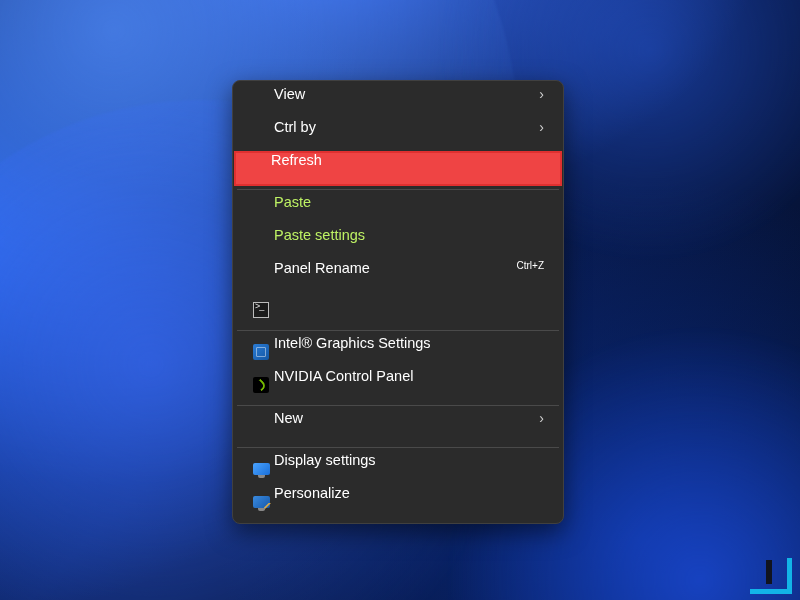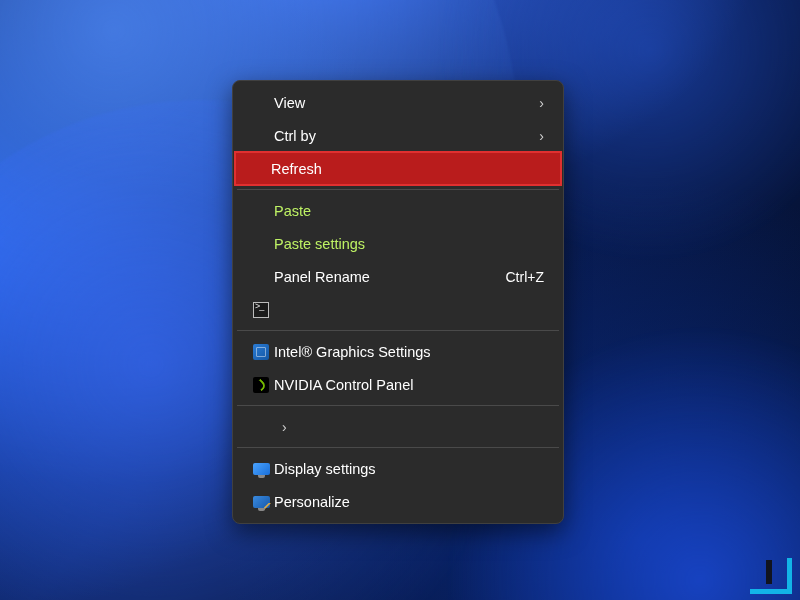"View" .menu-item { align-items: center -> none }
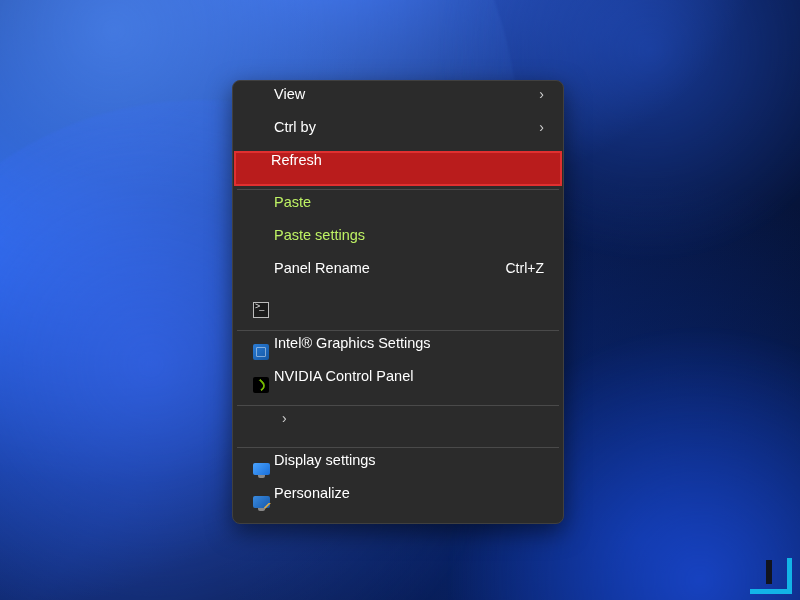"Refresh" .menu-item.highlighted { background: #b91c1c -> #ef4444 }
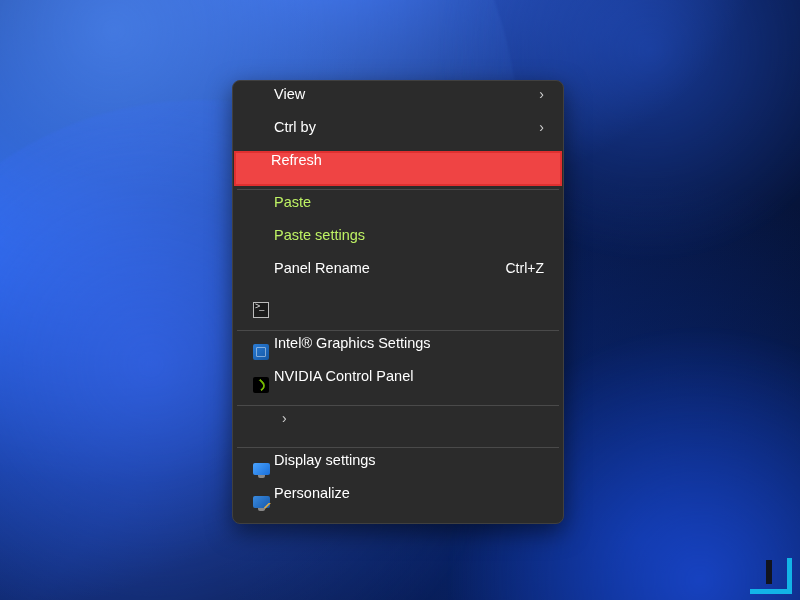"Ctrl+Z" .menu-shortcut { font-size: 14px -> 10px }
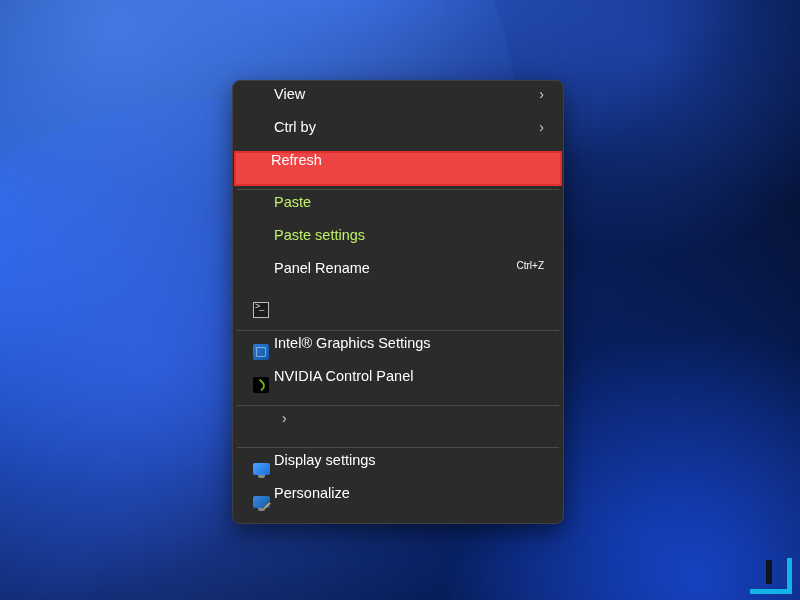"New" span.menu-label { html: none -> <span>New</span> }
